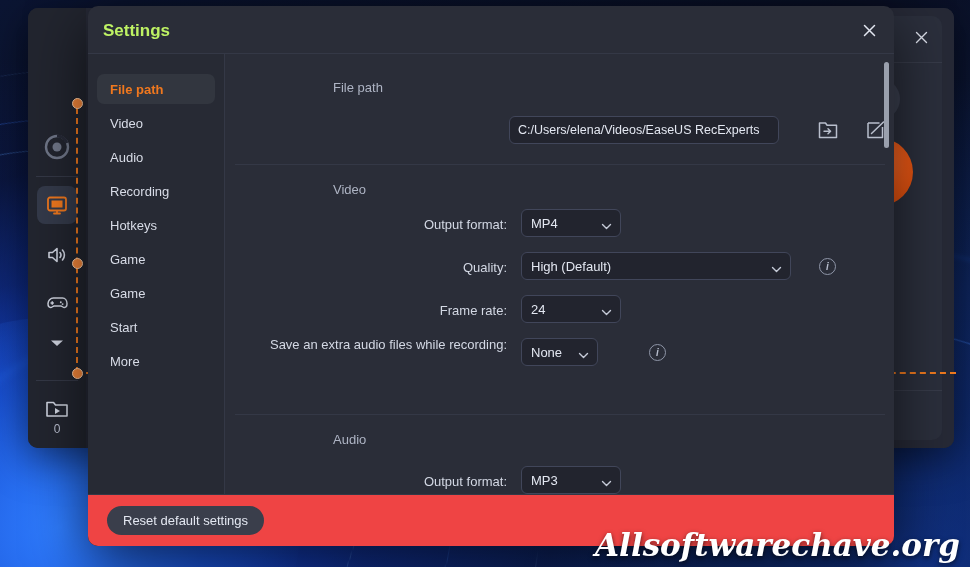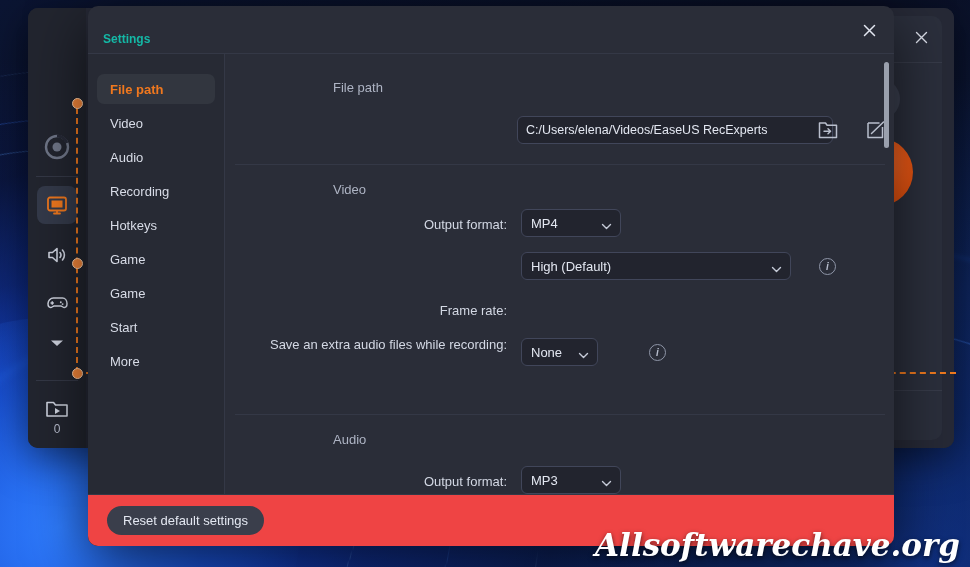"Settings" #dlg-title .t { color: #14b8a6 -> #bef264; font-size: 12px -> 17px; top: 26px -> 15px }
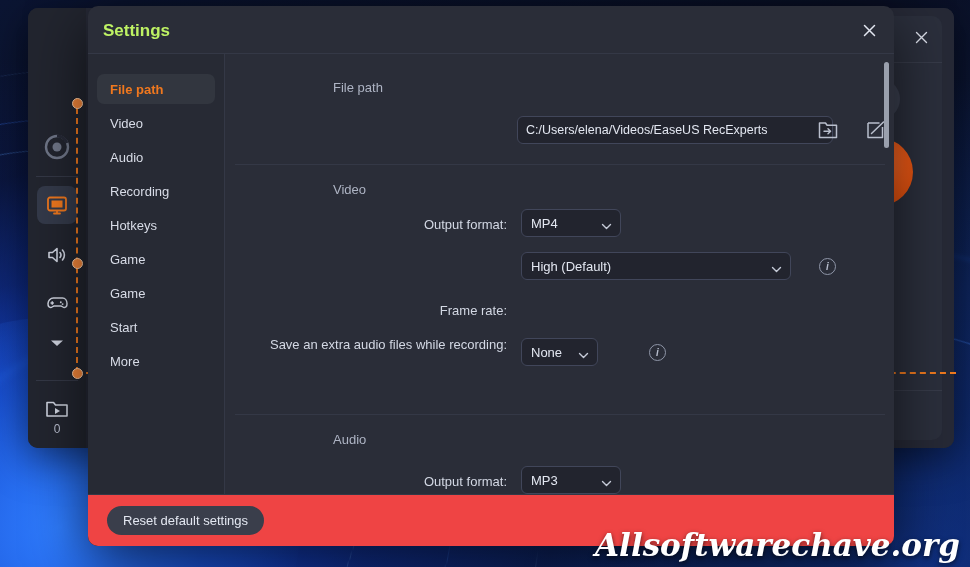"C:/Users/elena/Videos/EaseUS RecExperts" div.ctrl { left: 292px -> 284px; width: 316px -> 270px }
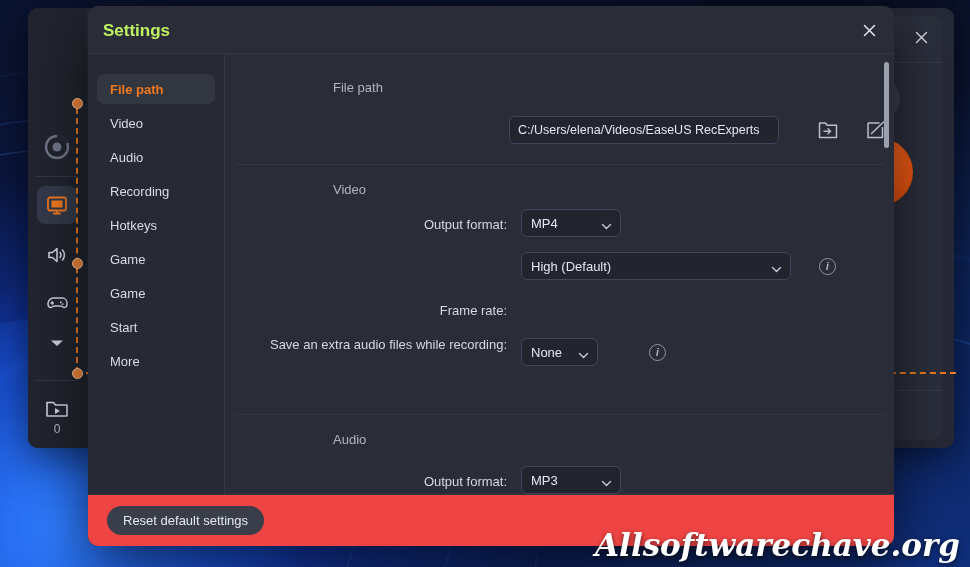"Quality:" div.row-label { html: none -> <div>Quality:</div> }
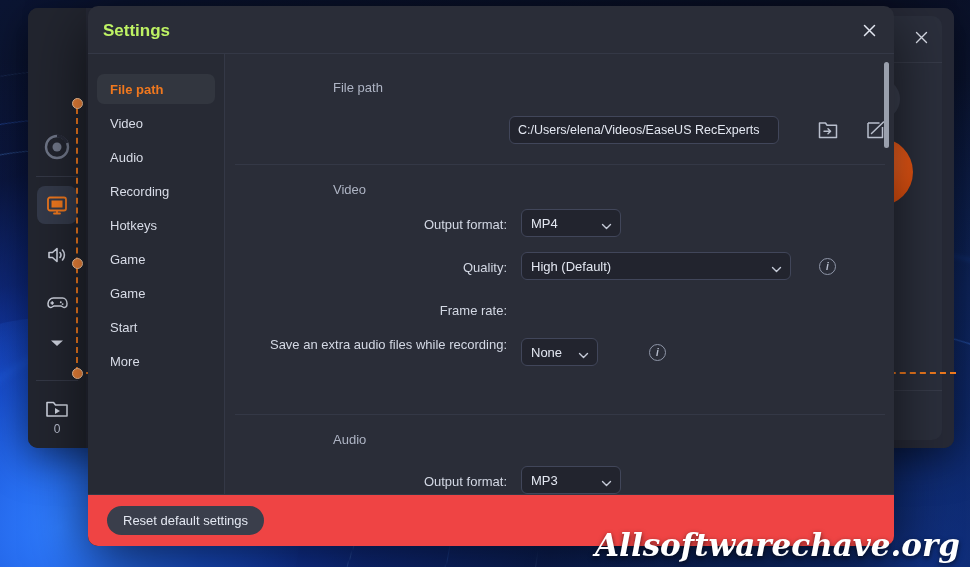"24" div.ctrl { html: none -> <div> <span>24</span> <span> <svg> <path></path> </svg> </span> </div> }
